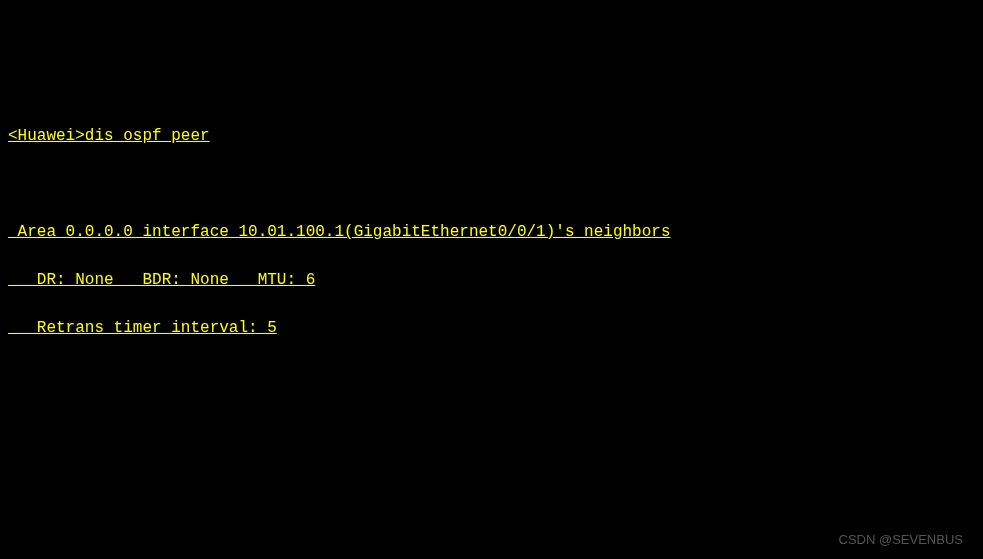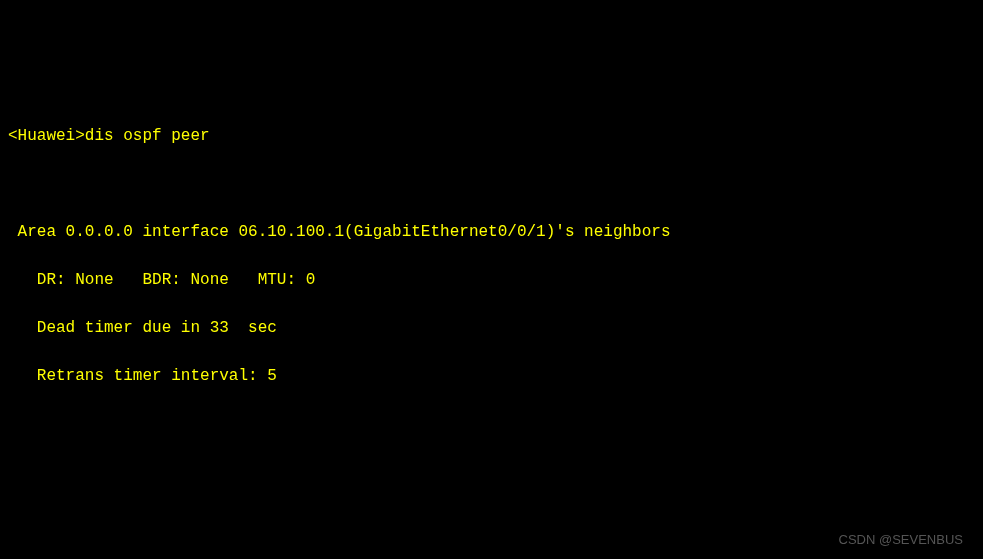"<Huawei>dis ospf peer" .terminal-line { text-decoration: none -> underline }
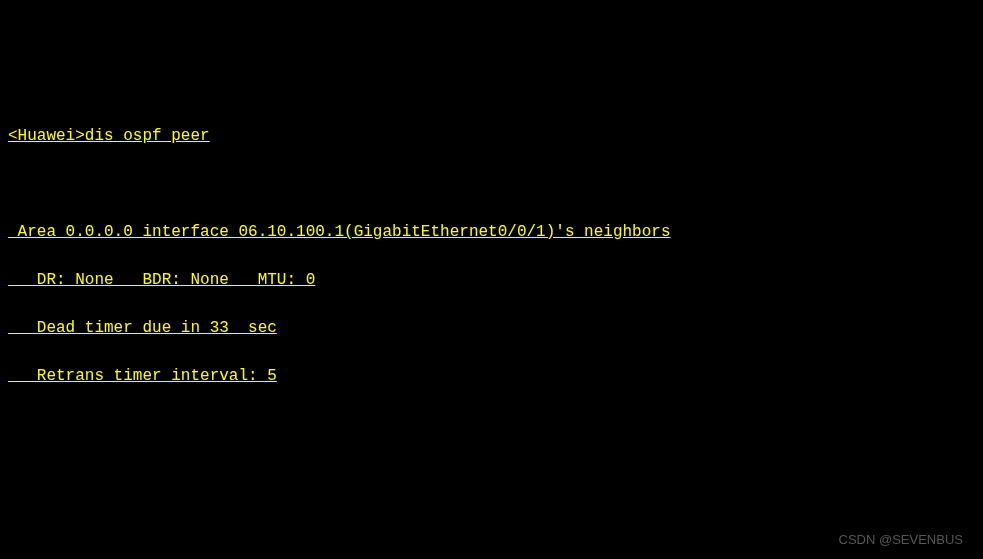"Area 0.0.0.0 interface" span.terminal-line { text: 06.10.100.1 -> 10.01.100.1 }
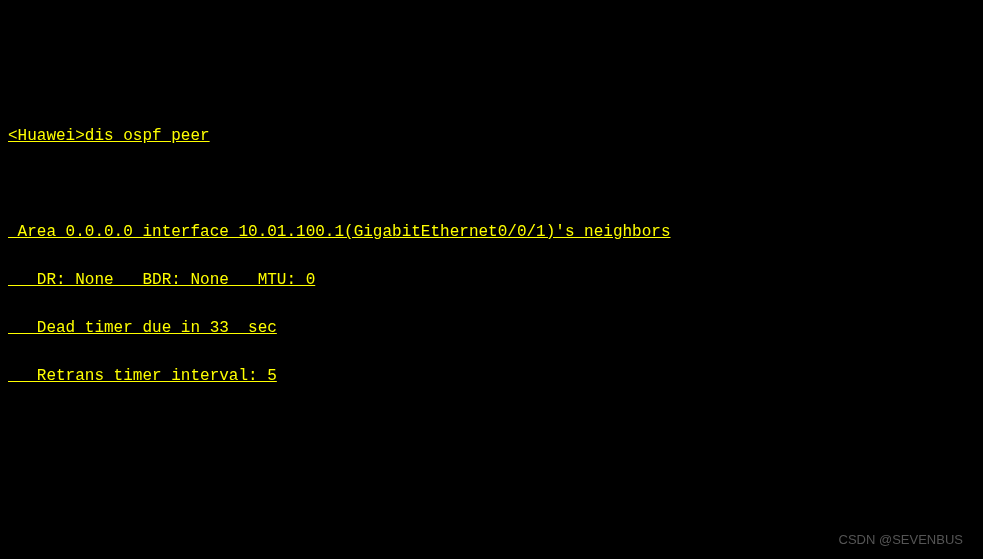"DR: None BDR: None MTU:" span.terminal-line { text: 0 -> 6 }
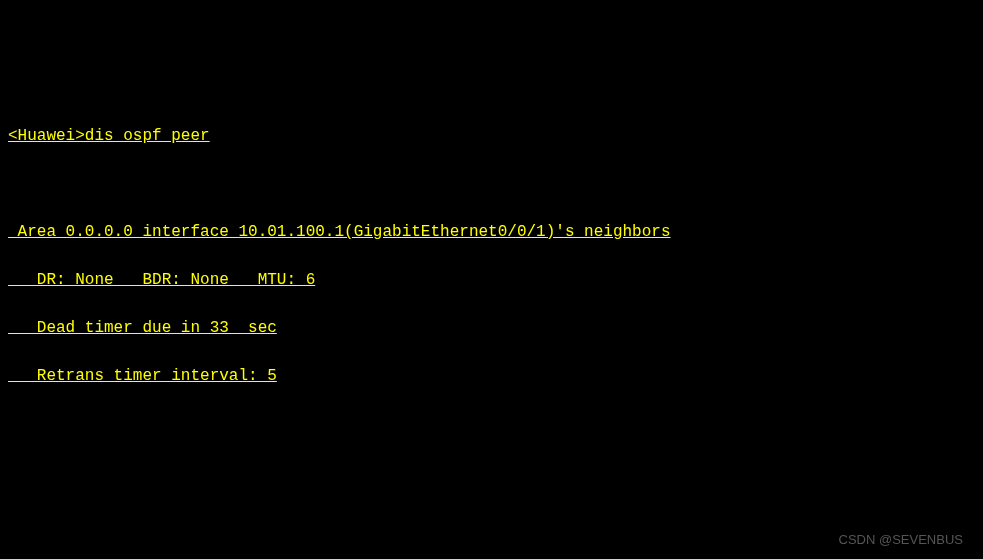"Dead timer due in 33" span.terminal-line { html: <span> Dead timer due in 33 sec</span> -> none }
